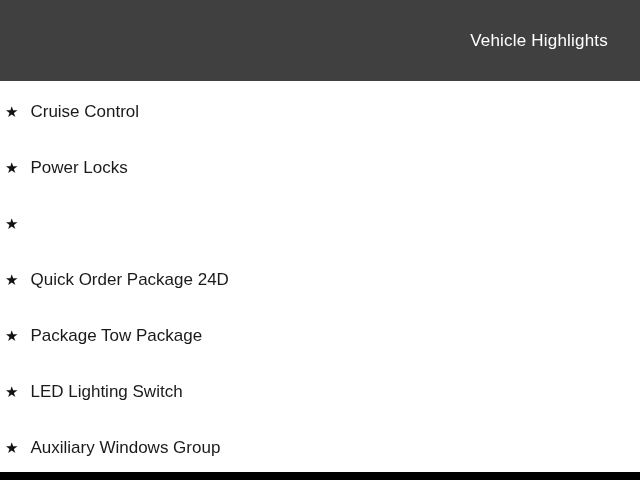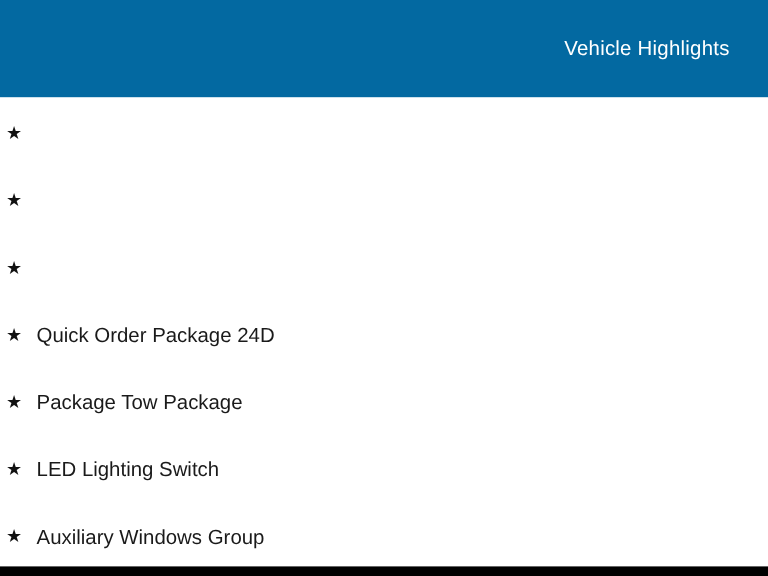"Vehicle Highlights" .header { background: #0369a1 -> #404040 }
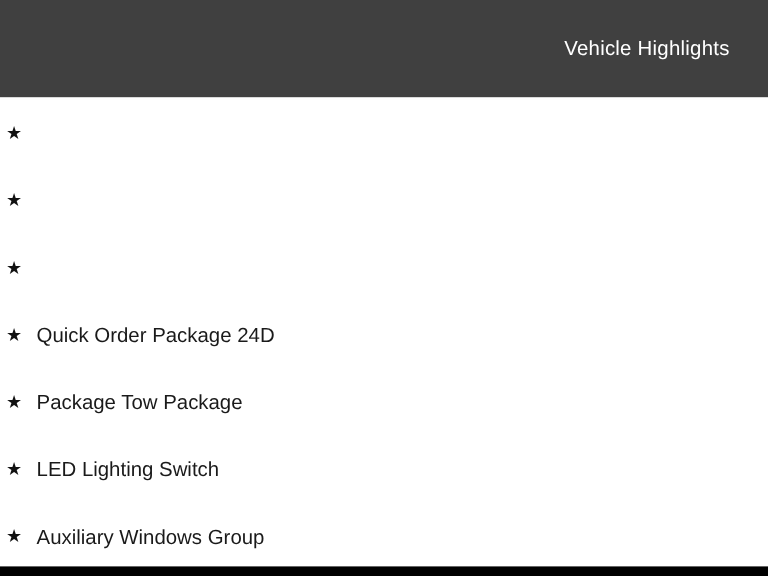"Cruise Control" span.item-label { html: none -> <span>Cruise Control</span> }
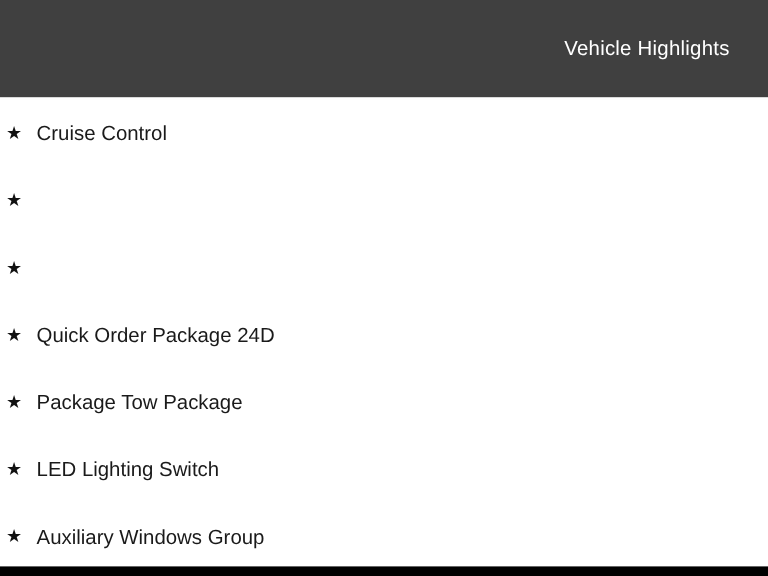"Power Locks" span.item-label { html: none -> <span>Power Locks</span> }
